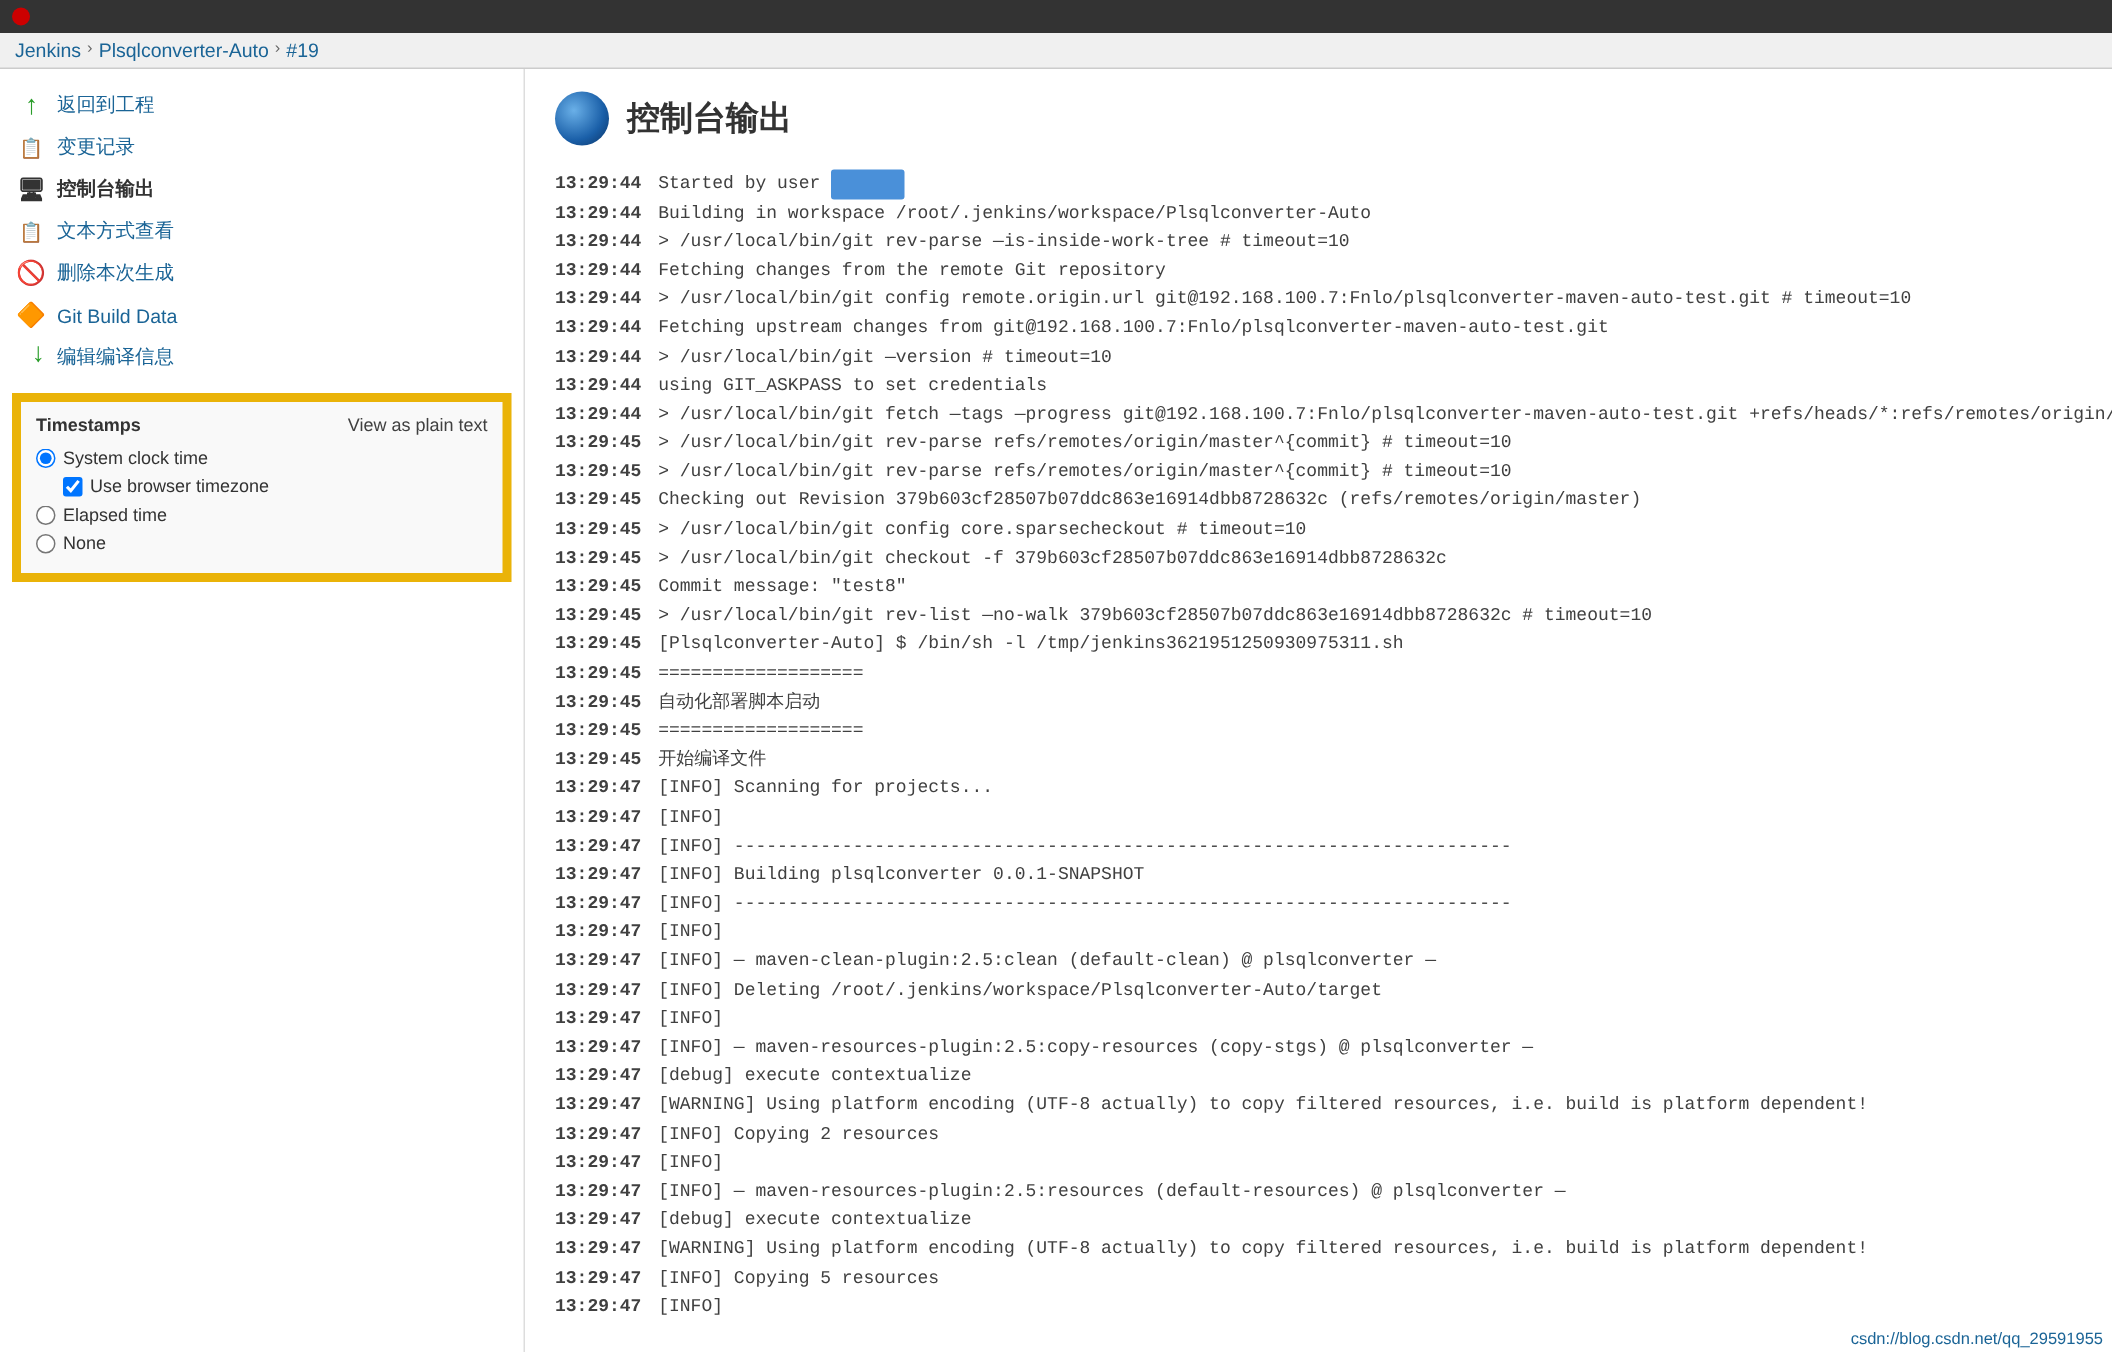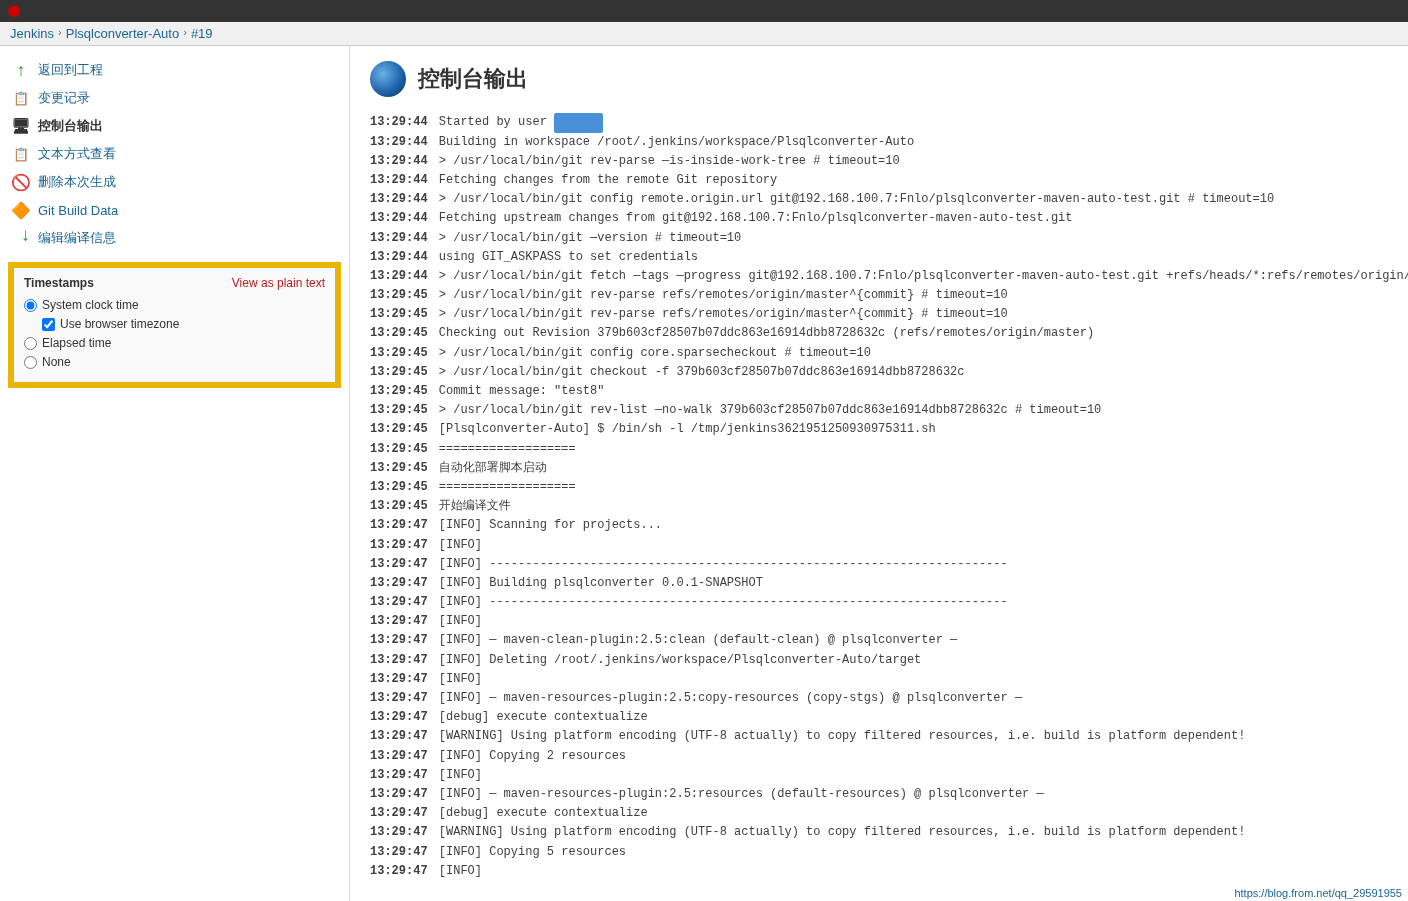"View as plain text" #timestamps-panel .ts-header a { color: #b91c1c -> #404040 }
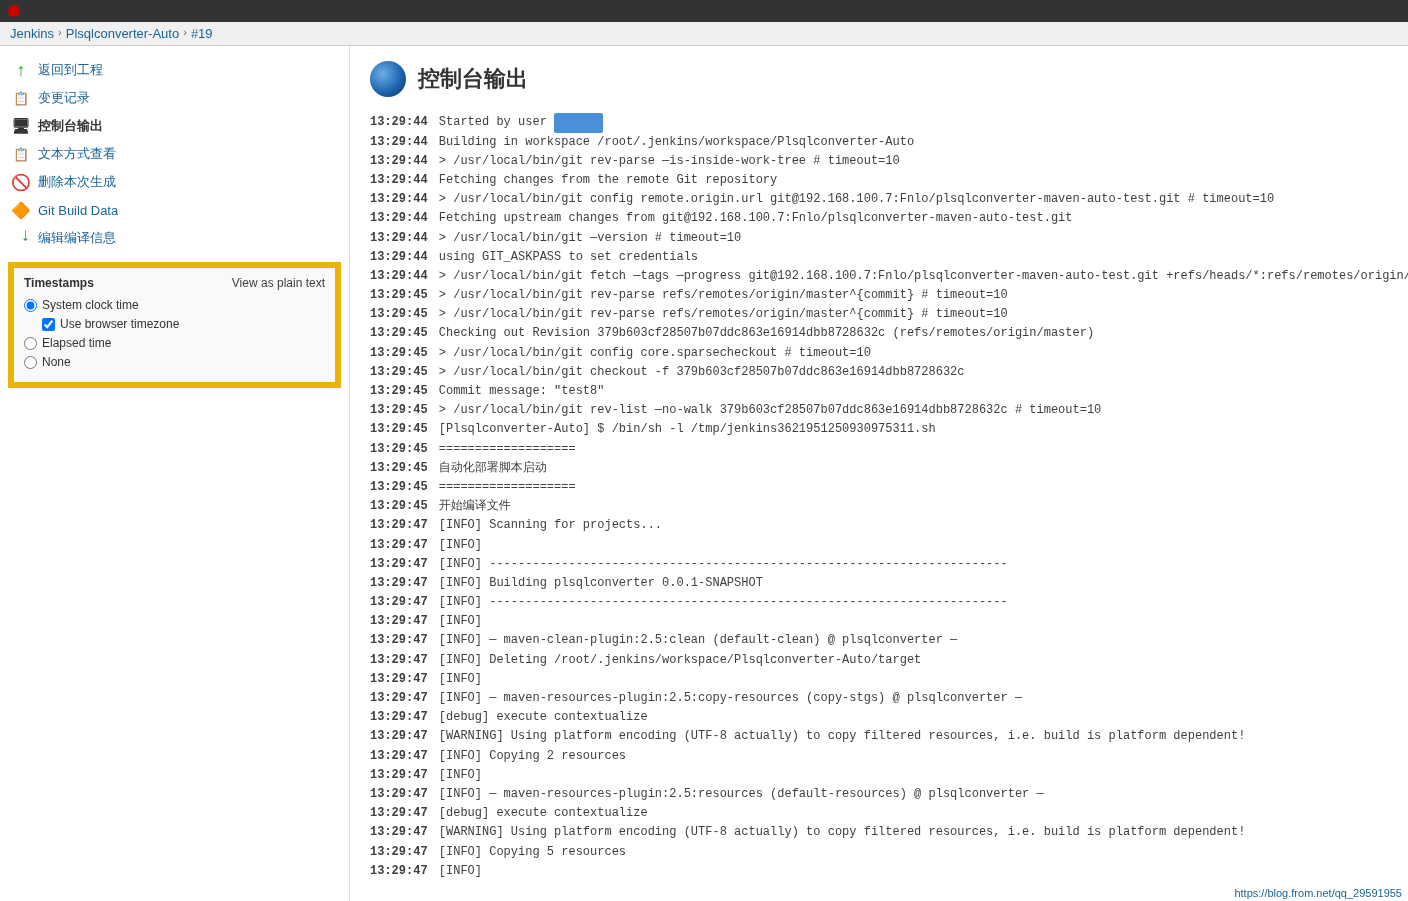"https://blog.from.net/qq_29591955" a { text: https://blog.from.net/qq -> csdn://blog.csdn.net/qq }
